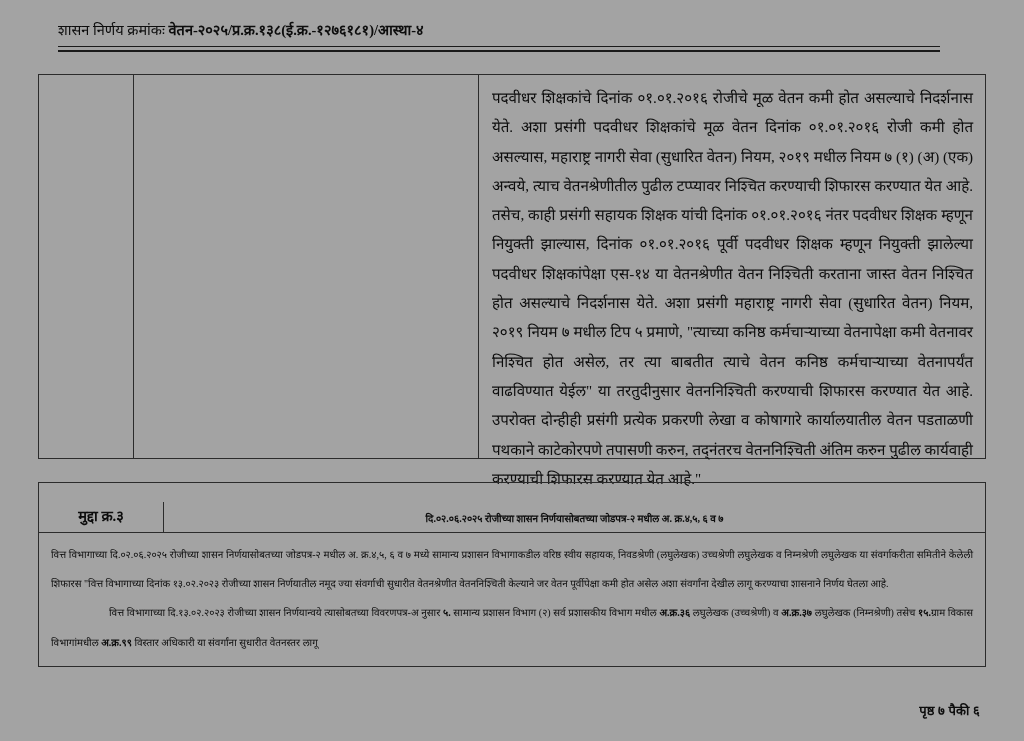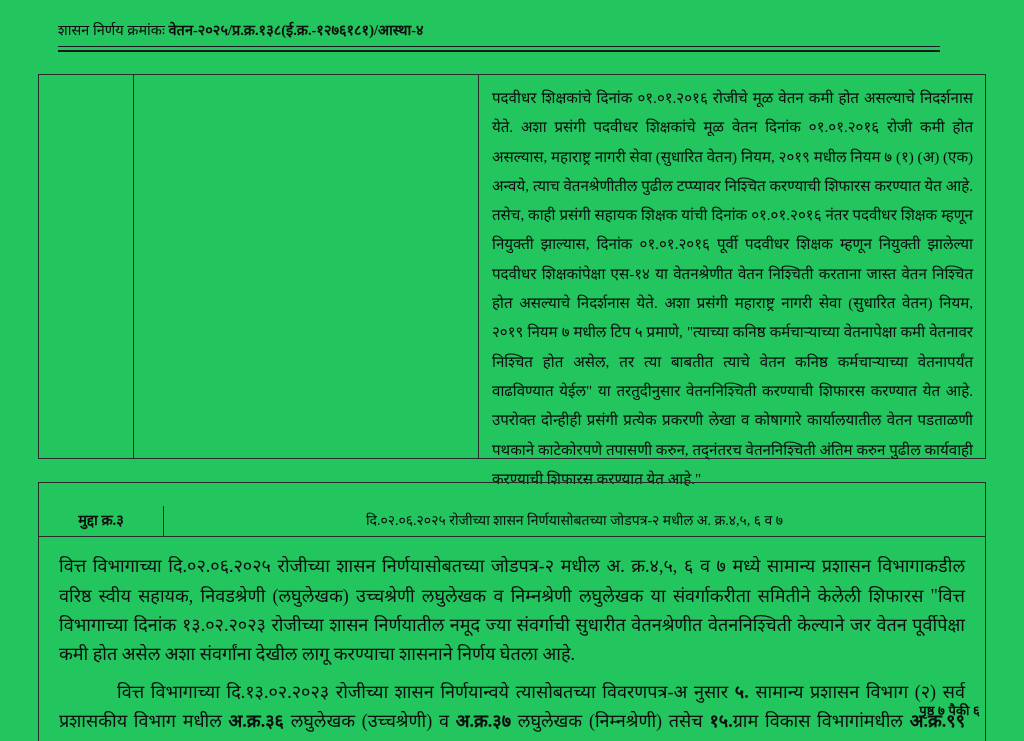"शासन निर्णय क्रमांकः" .page { background: #22c55e -> #a3a3a3 }
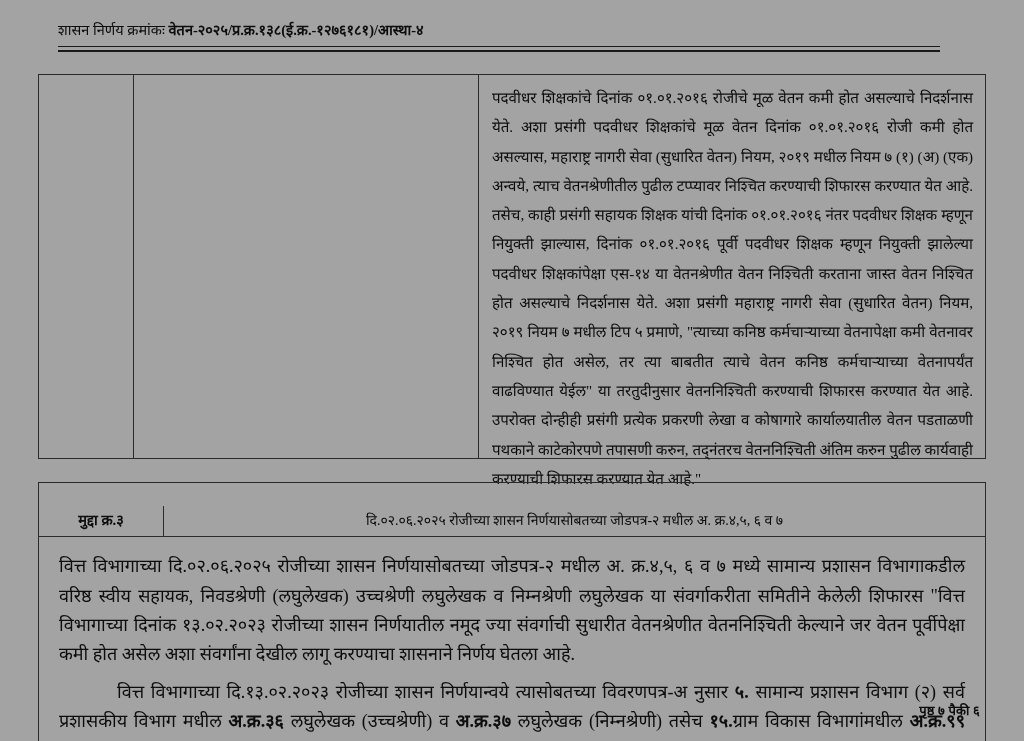"दि.०२.०६.२०२५ रोजीच्या शासन" .t2-head-b { font-size: 14px -> 10px; font-weight: 400 -> 700 }
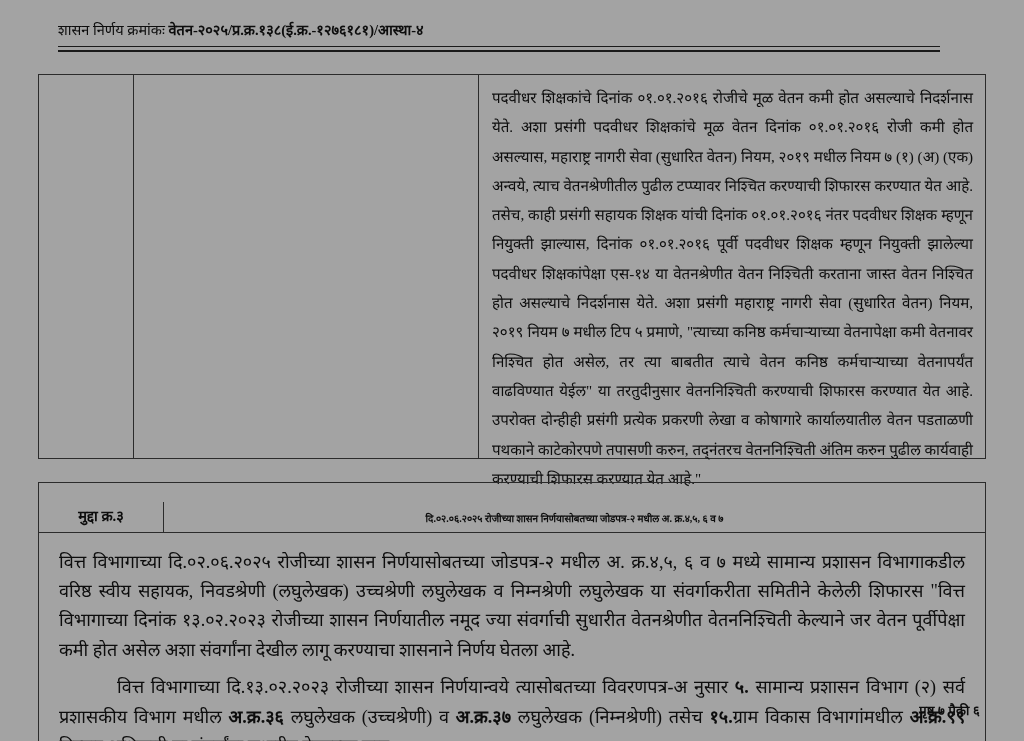"वित्त विभागाच्या दि.०२.०६.२०२५ रोजीच्या" .t2-body p { font-size: 18px -> 10px; margin: 8px -> 0 }
